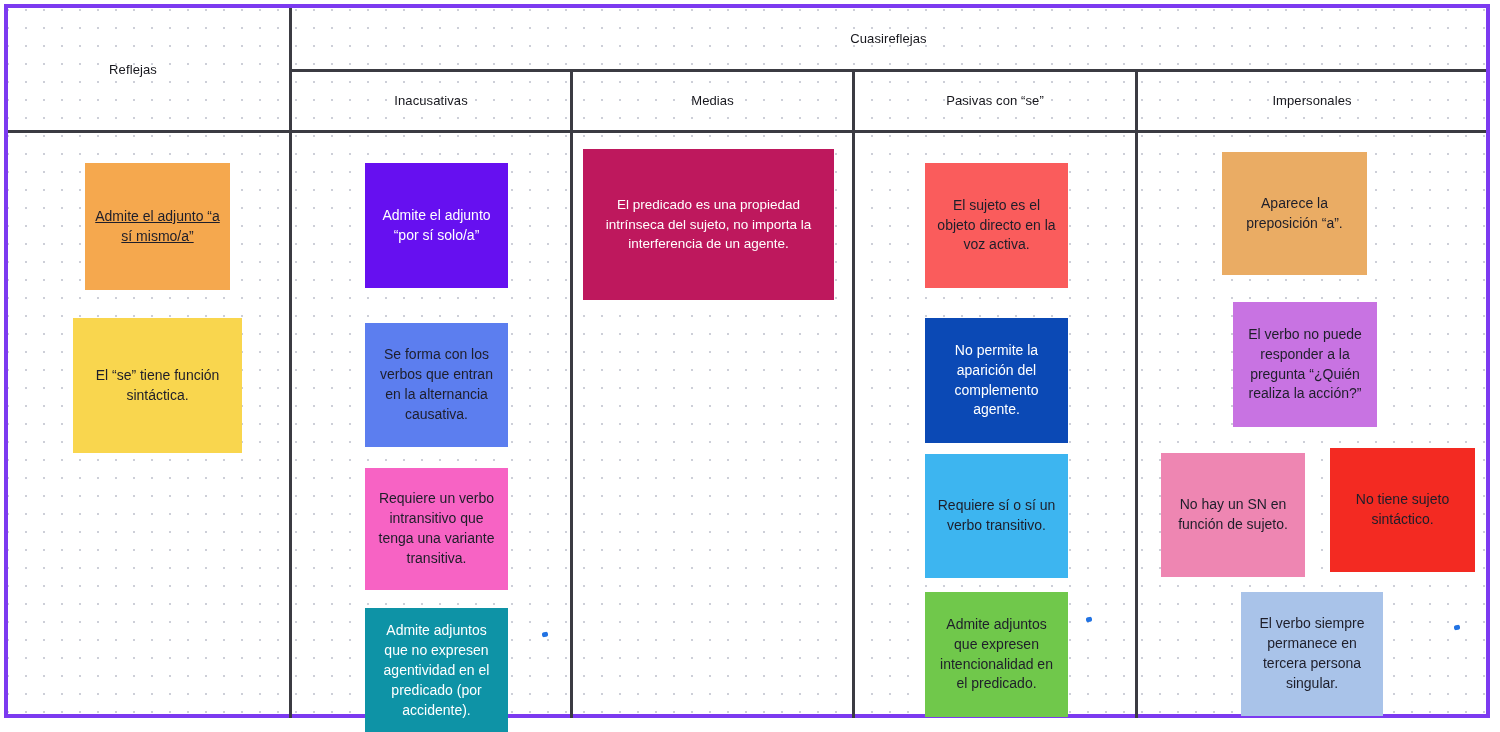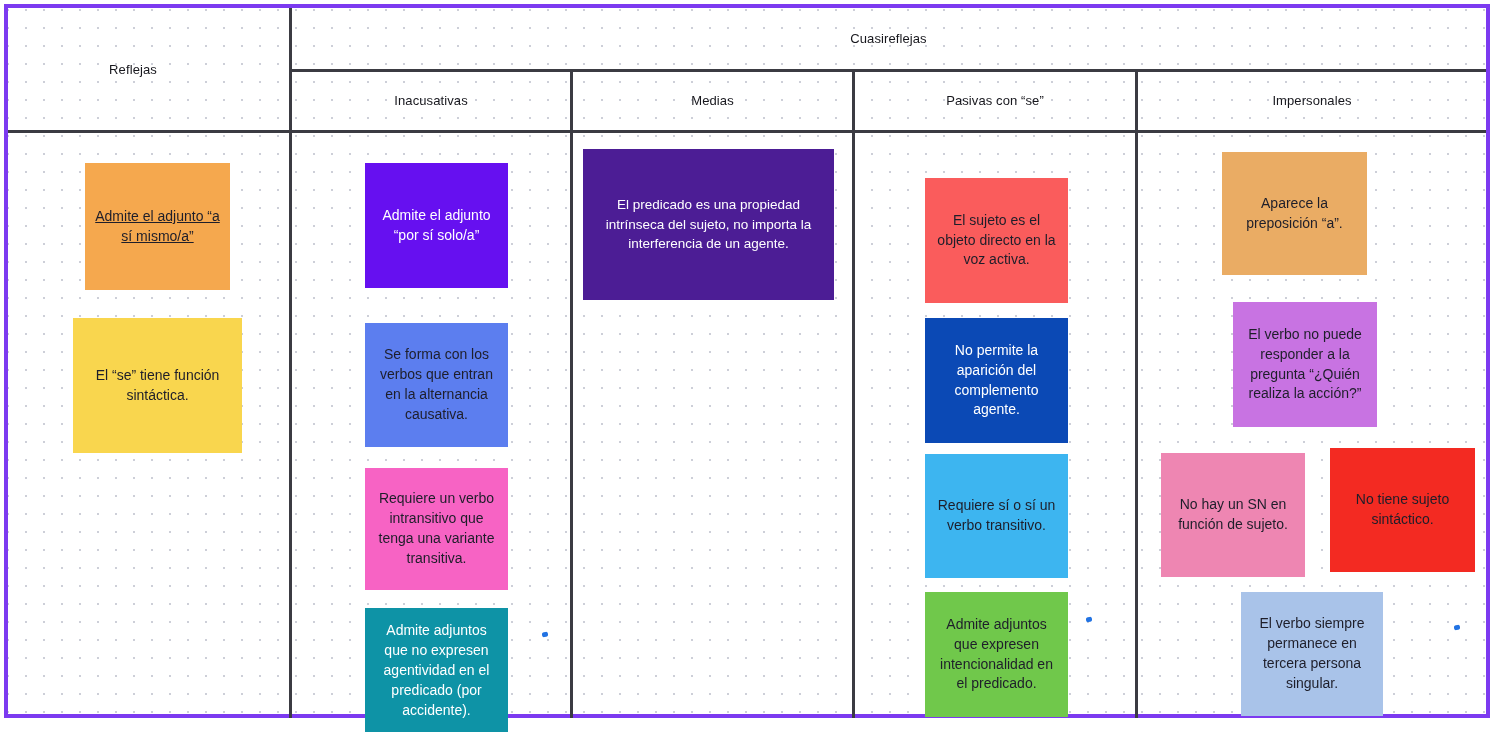"El predicado es una propiedad" div.note { background-color: #4c1d95 -> #be185d }
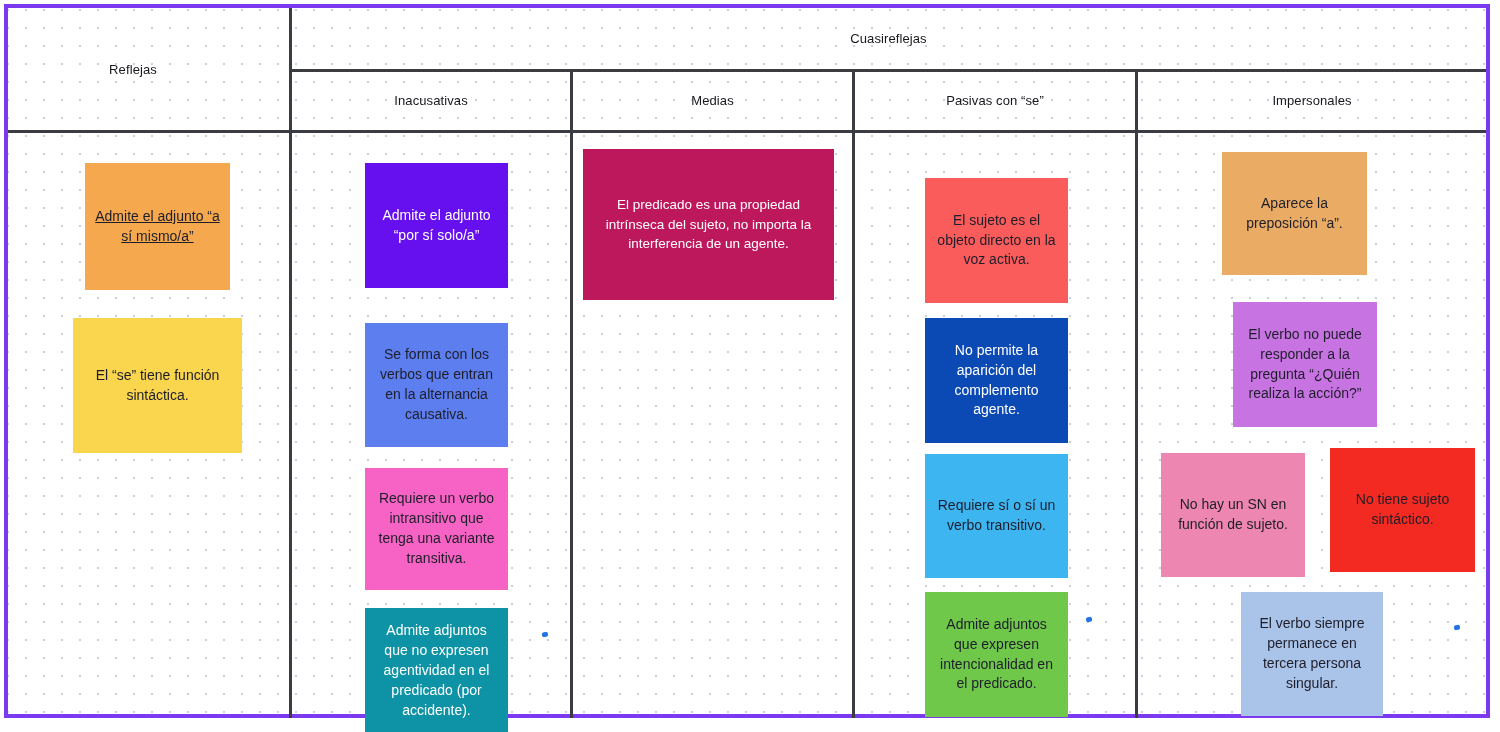"El sujeto es el objeto" div.note { top: 178px -> 163px }
